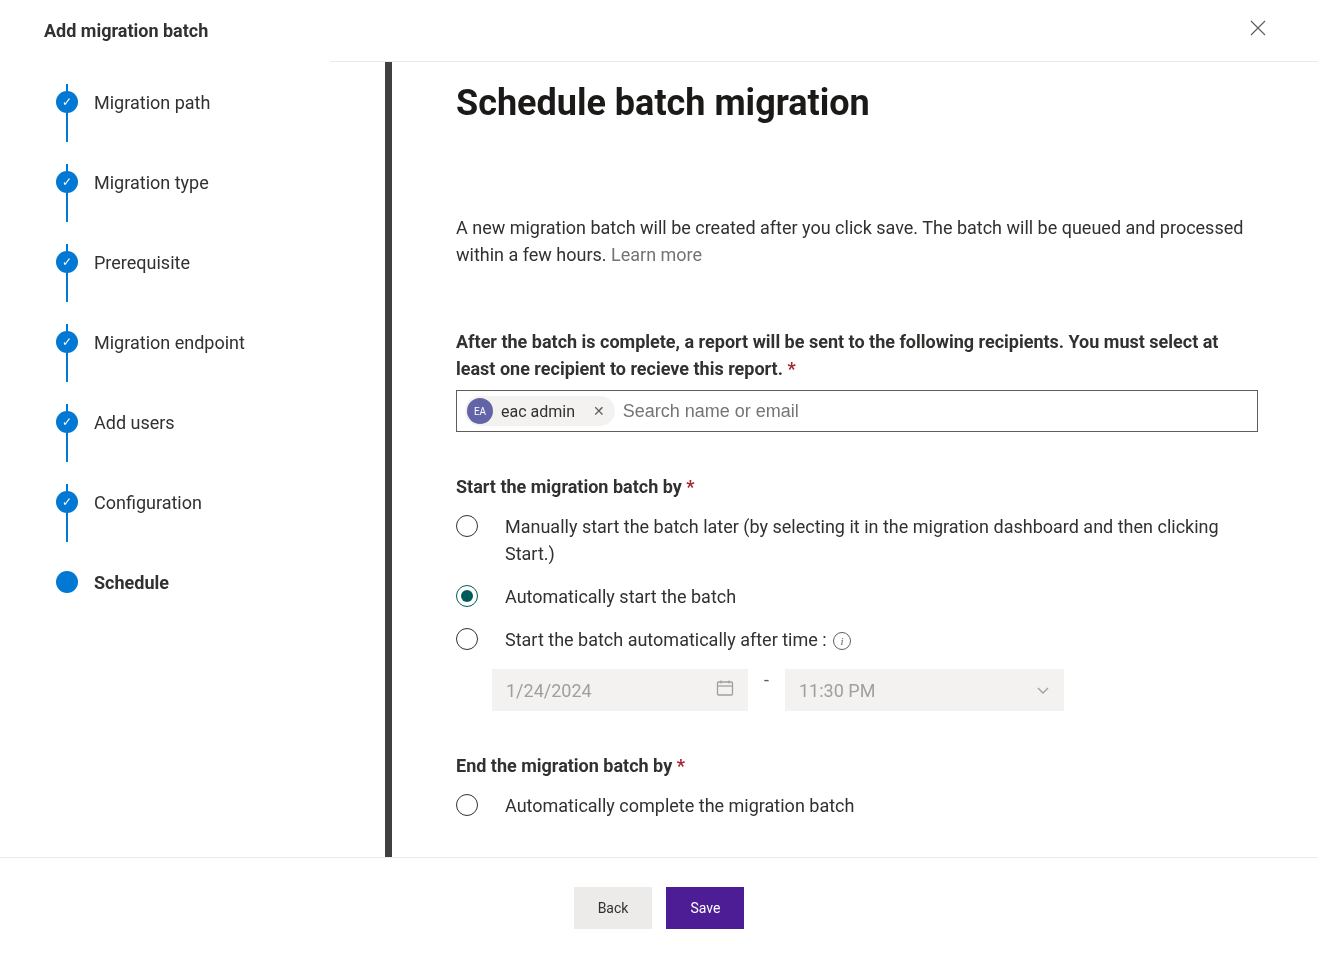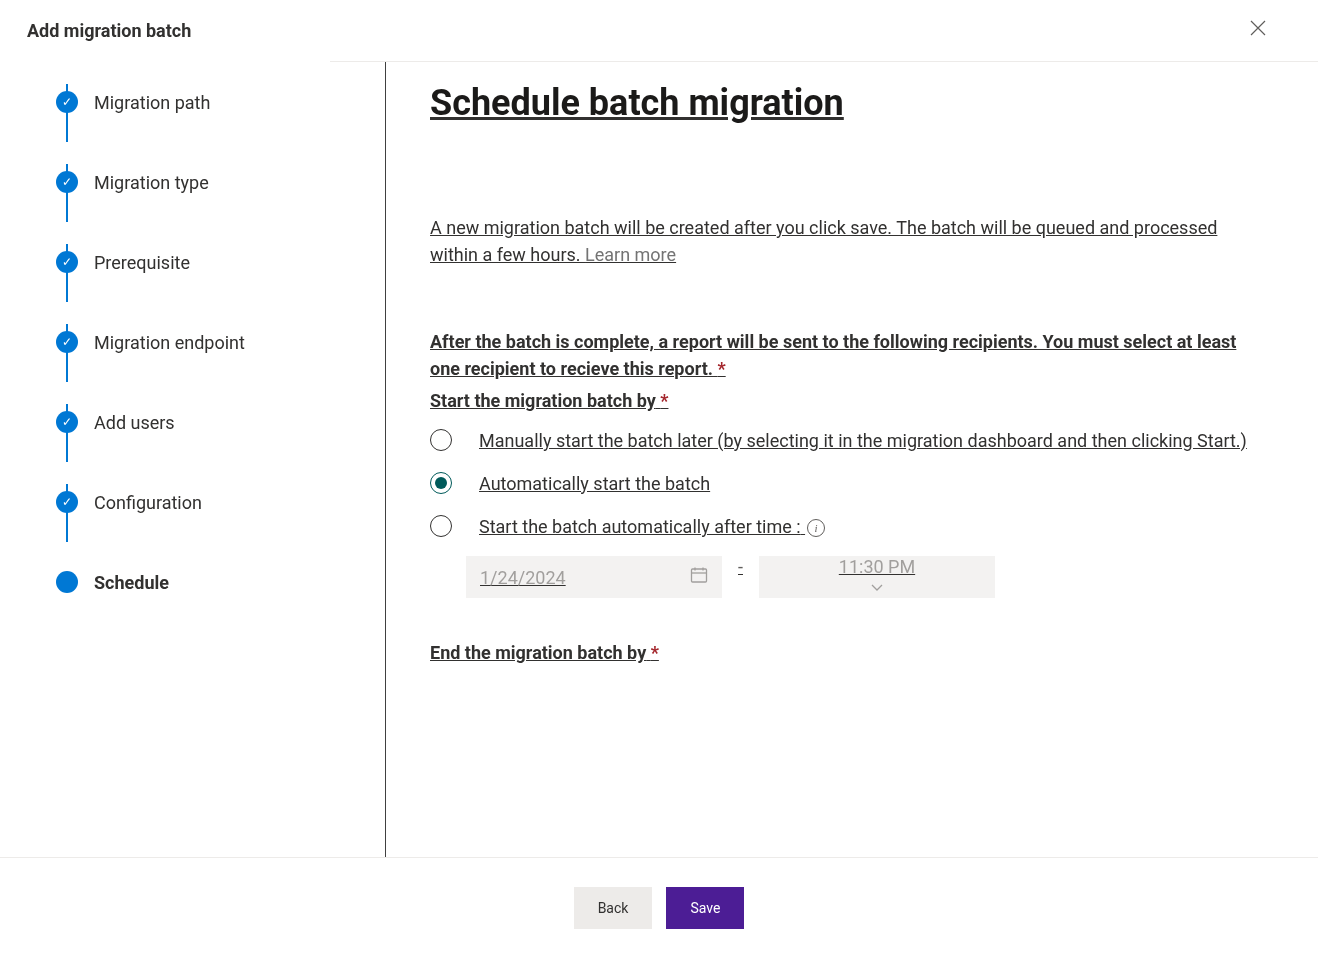"Add migration batch" .header { padding: 16px 40px 16px 27px -> 16px 40px 16px 44px }
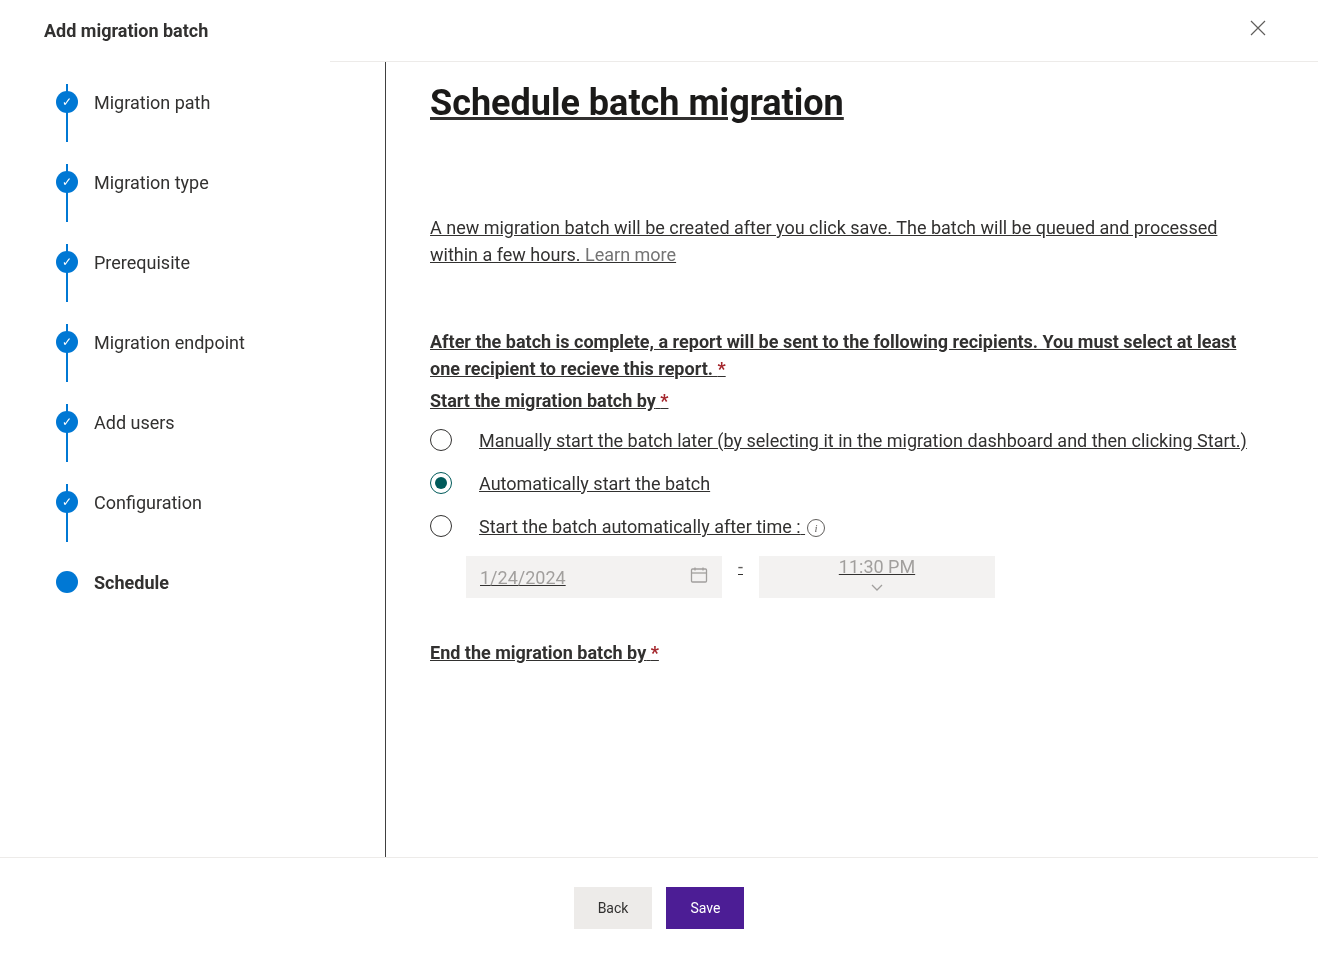"Schedule batch migration" .content-wrapper { border-left: 1px solid #404040 -> 7px solid #404040; padding: 20px 60px 40px 44px -> 20px 60px 40px 64px; text-decoration: underline -> none }
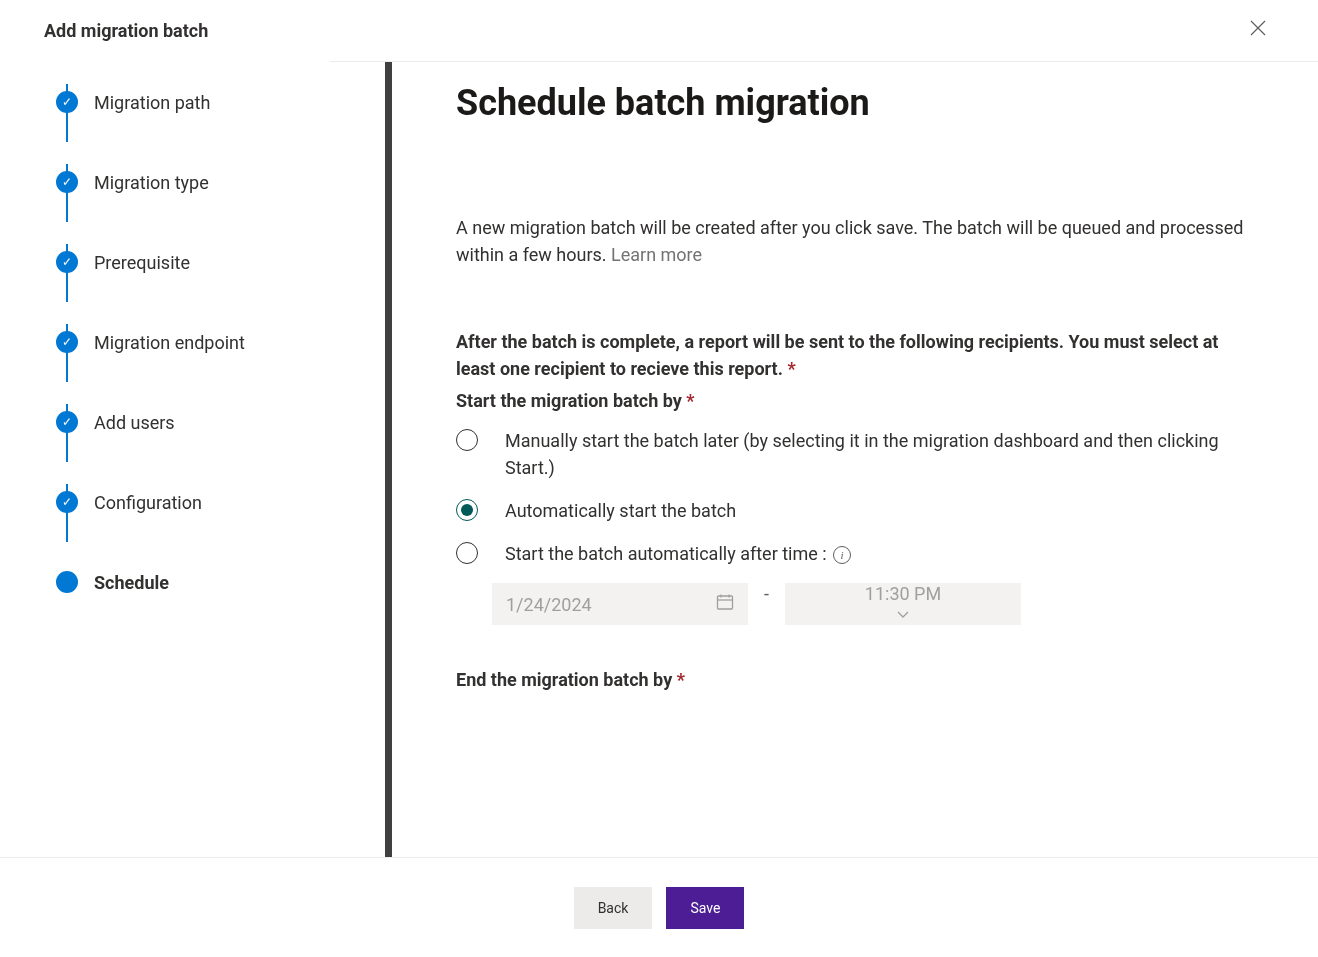"EA" div.recipient-box { html: none -> <div> <div> <div>EA</div> <span>eac admin</span> <button>✕</button> </div> <input> </div> }
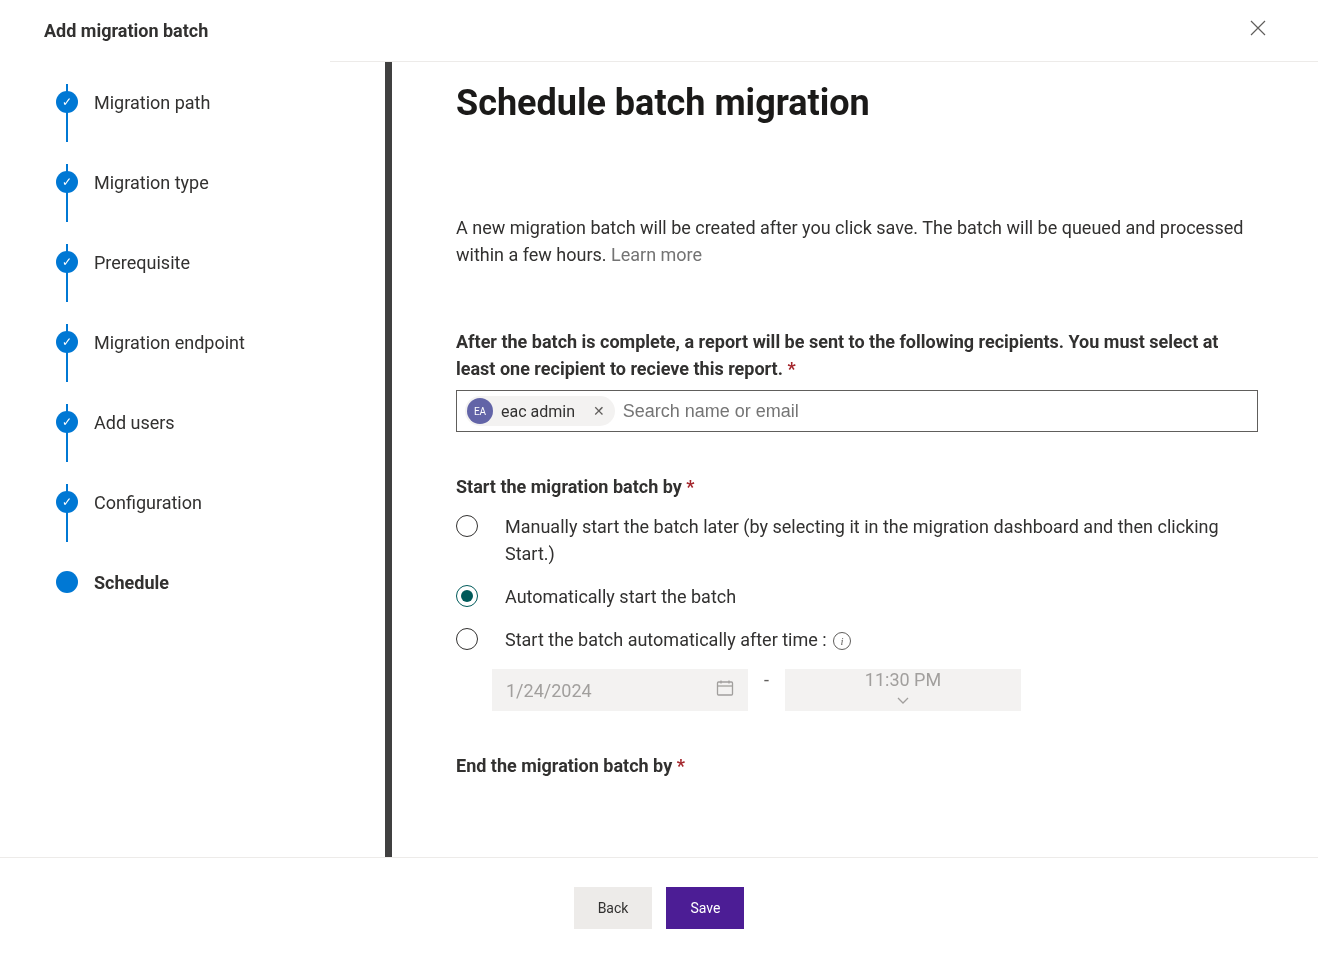"11:30 PM" .time-input { flex-direction: column -> none; width: 236px -> 279px }
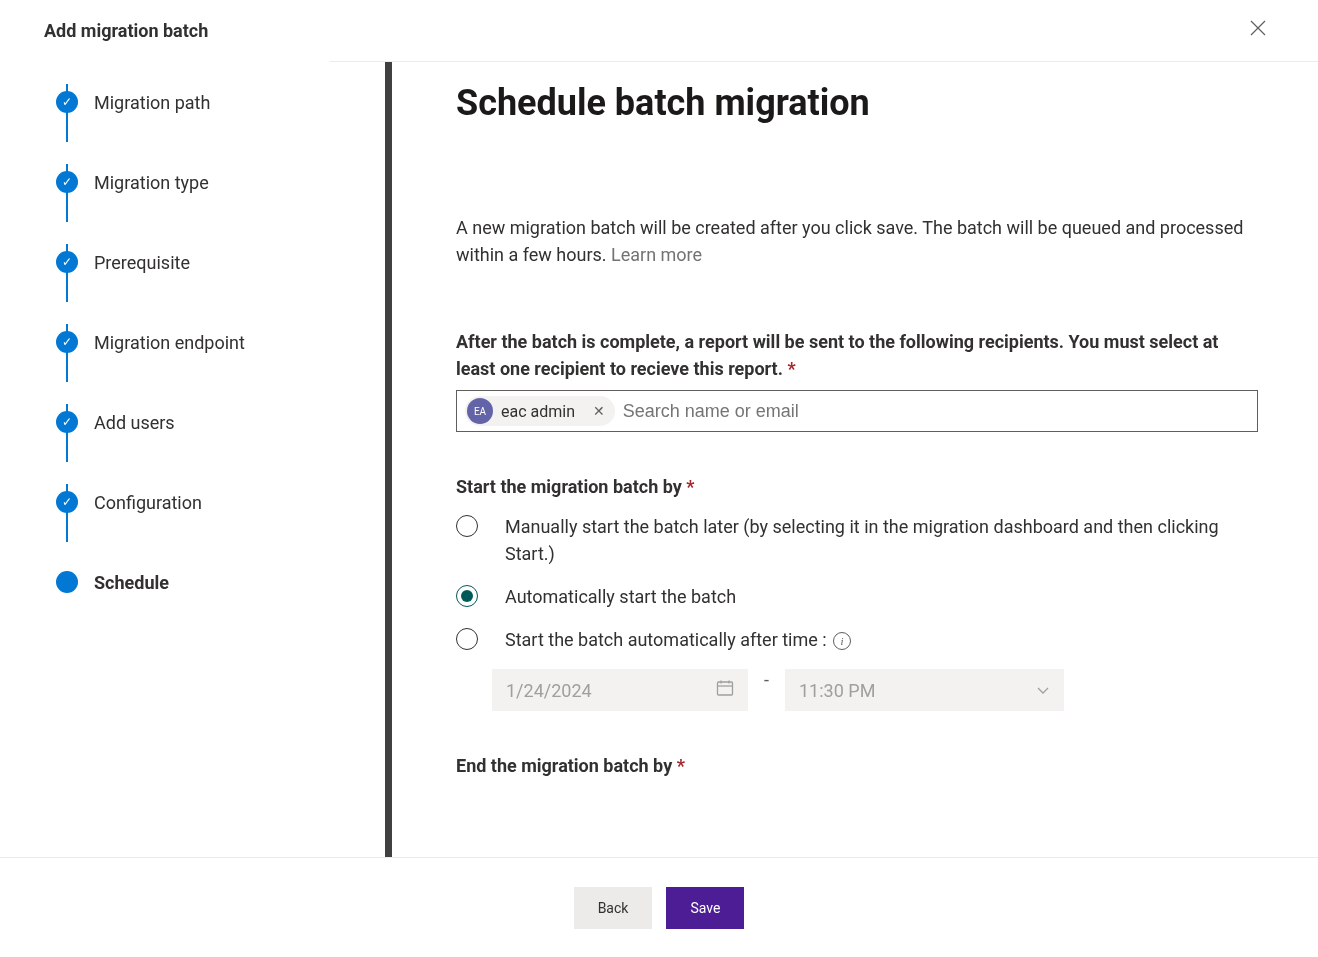"Automatically complete the migration" div.radio-row { html: none -> <div> <div></div> <div>Automatically complete the migration batch</div> </div> }
